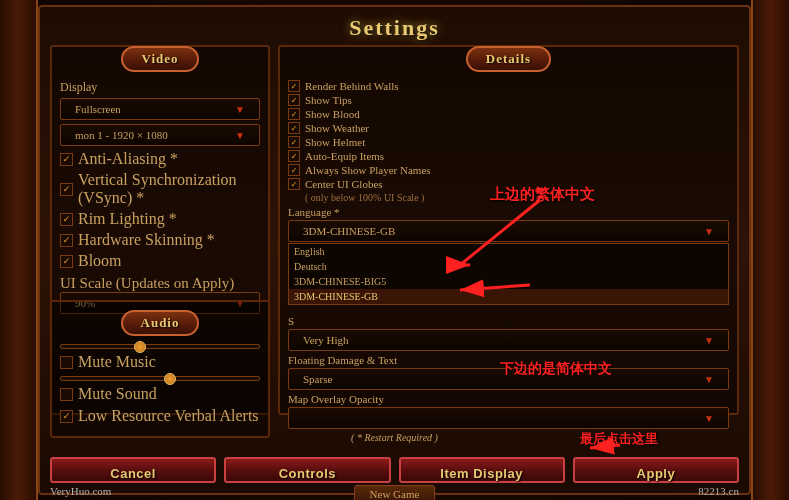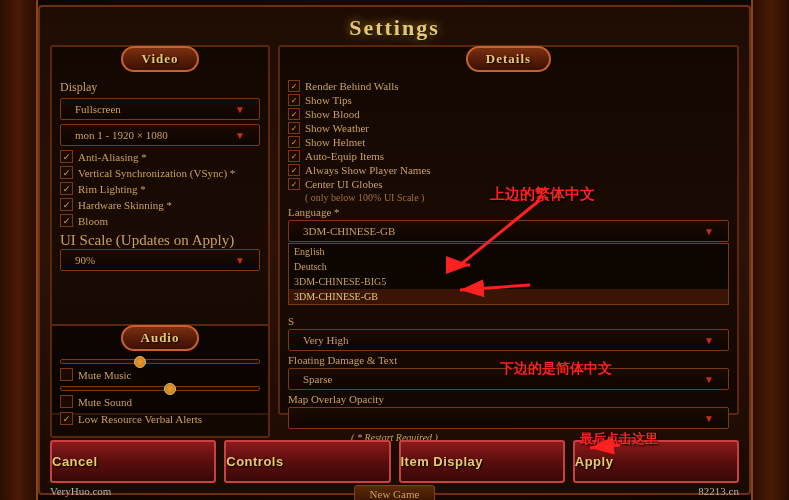"Anti-Aliasing *" .checkbox-label { font-size: 11px -> 16px }
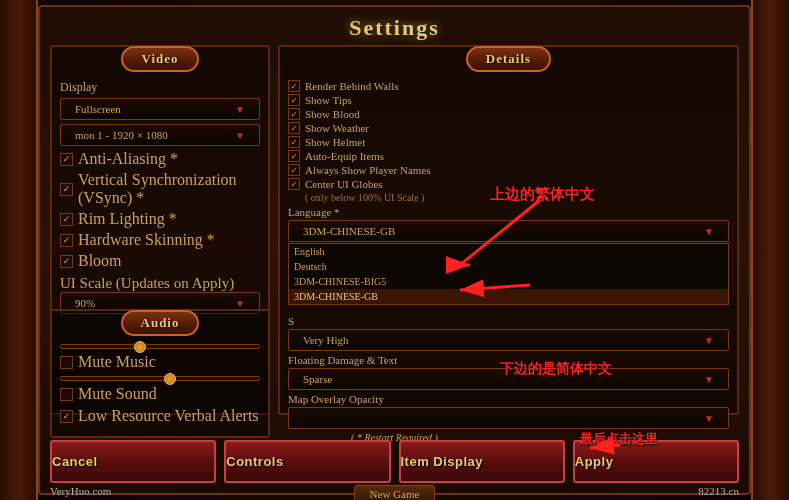"Audio" div { padding: 0 8px 8px -> 9px 8px 8px }
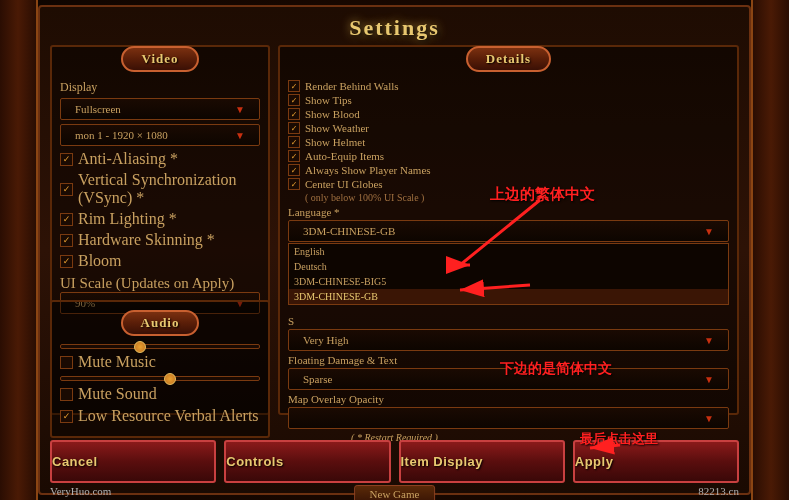"Cancel" .action-btn { height: 43px -> 26px; text-align: left -> center }
